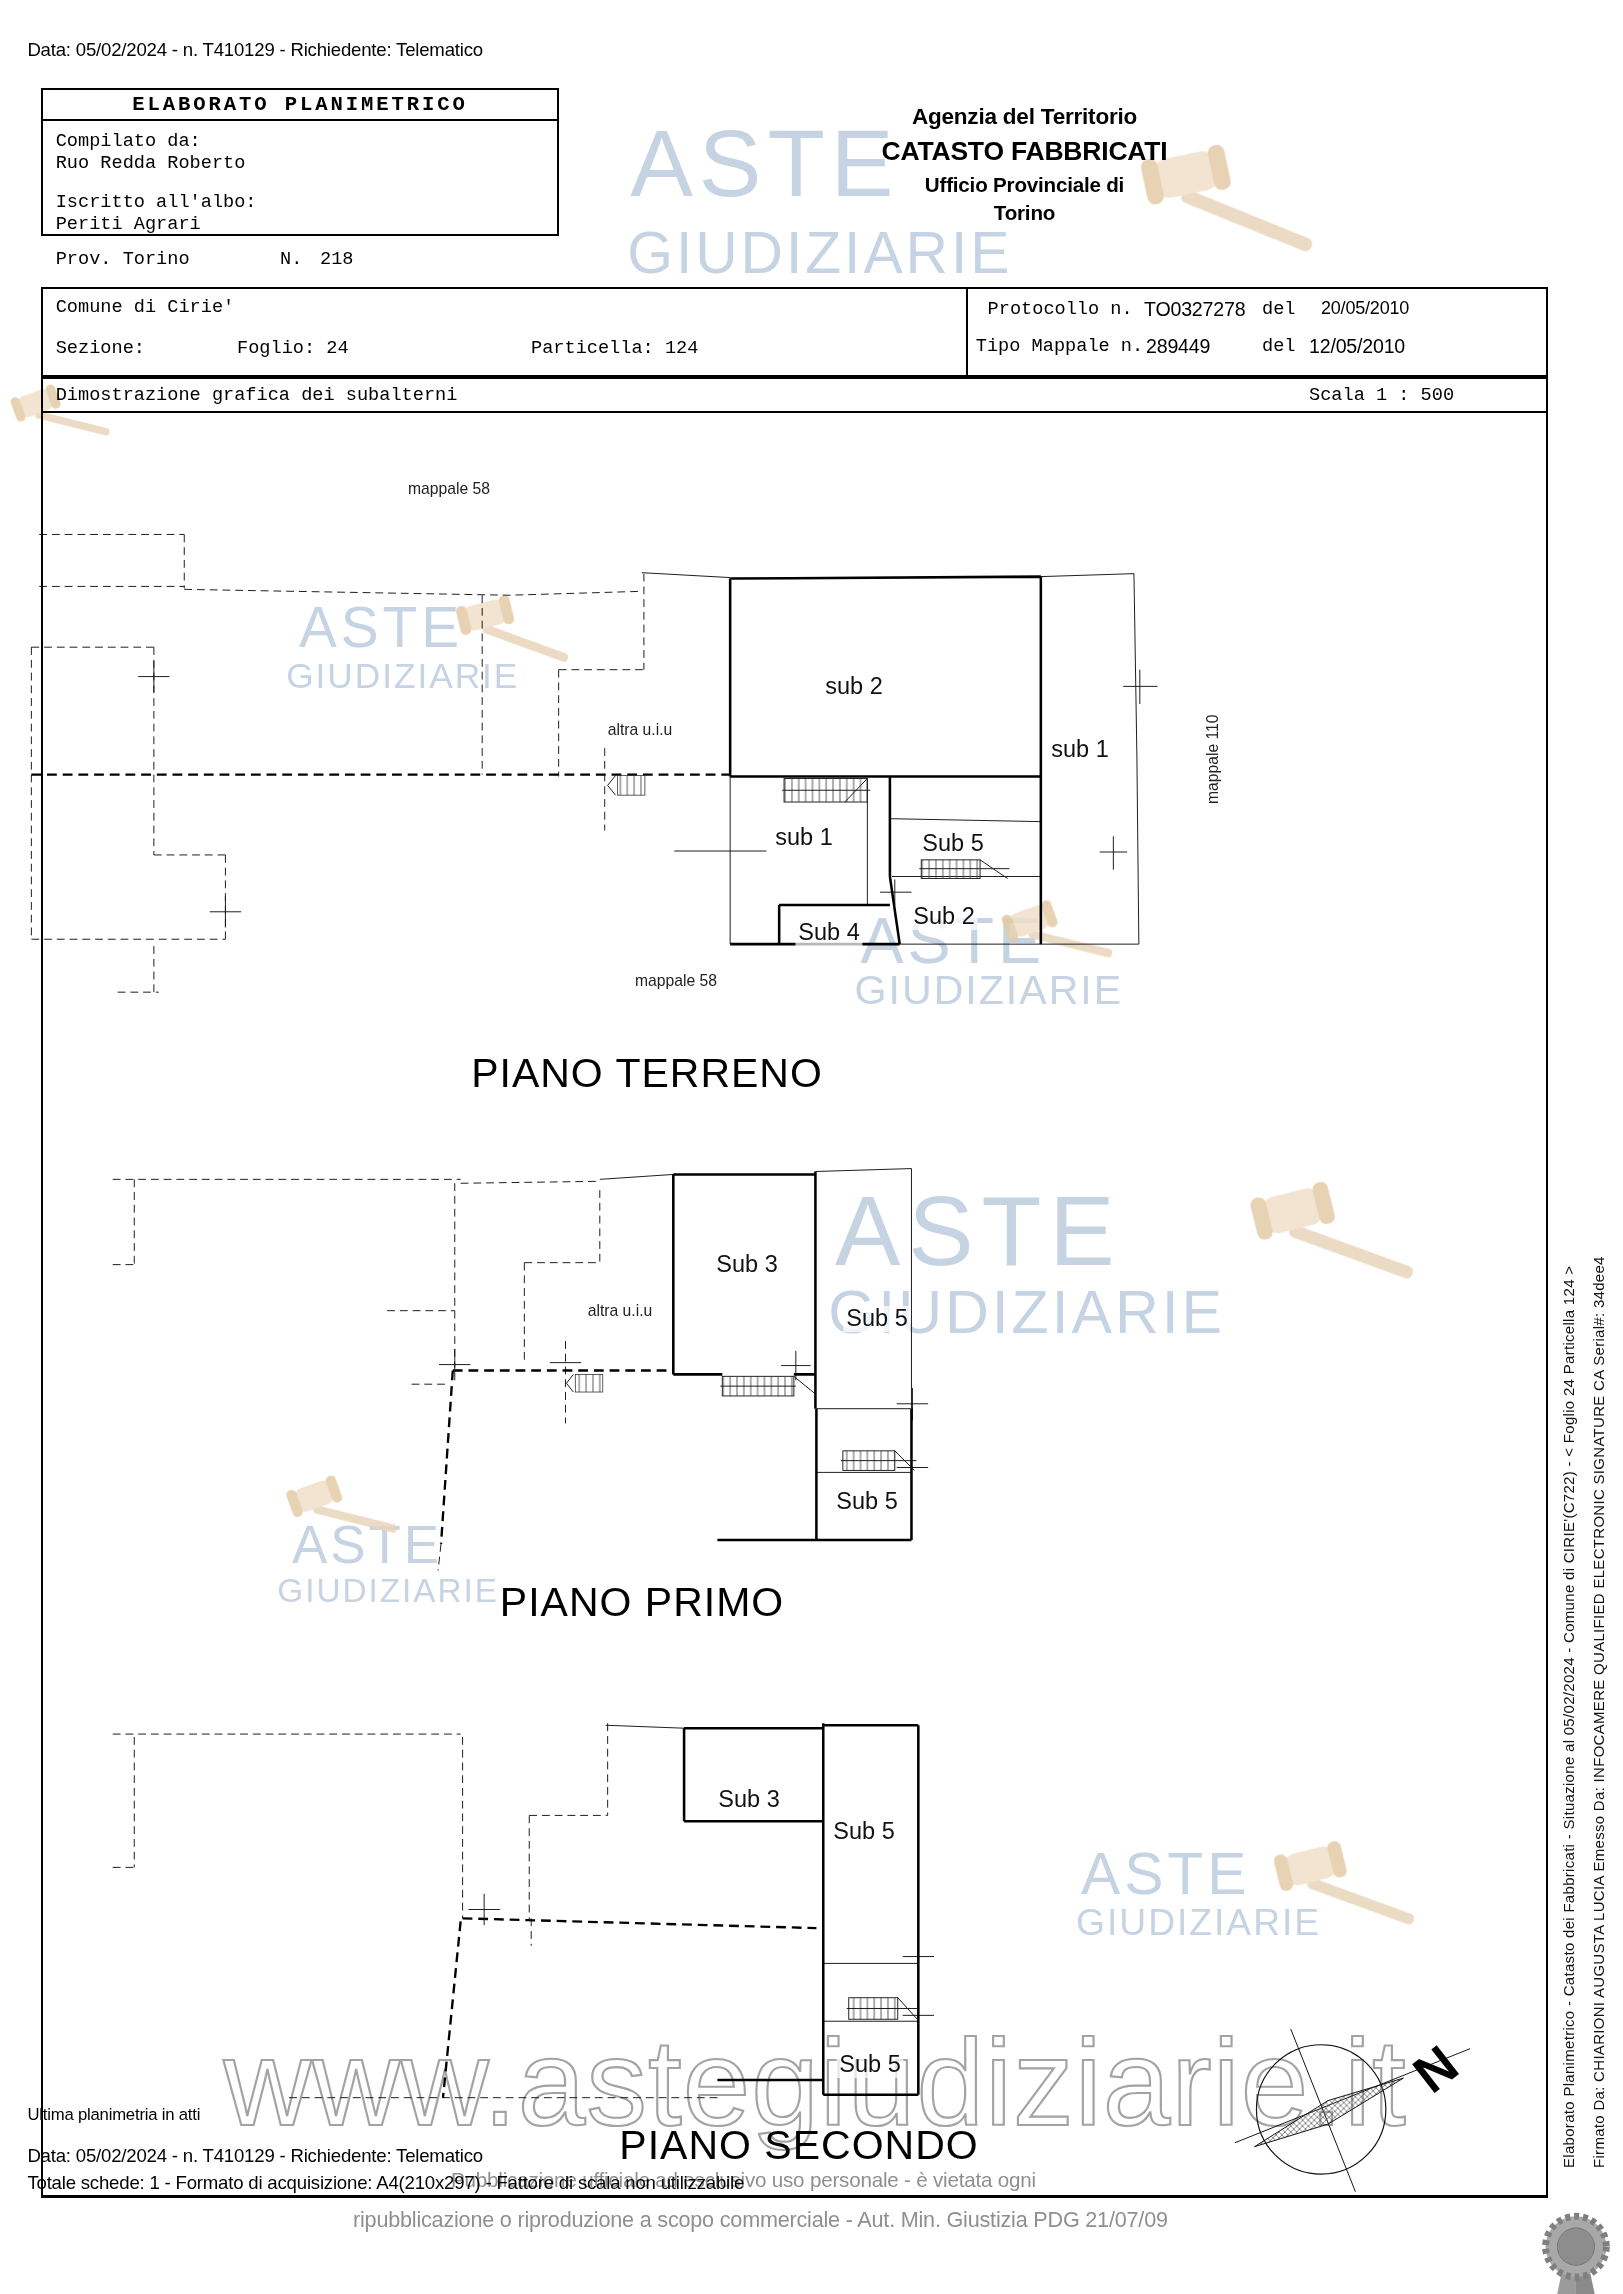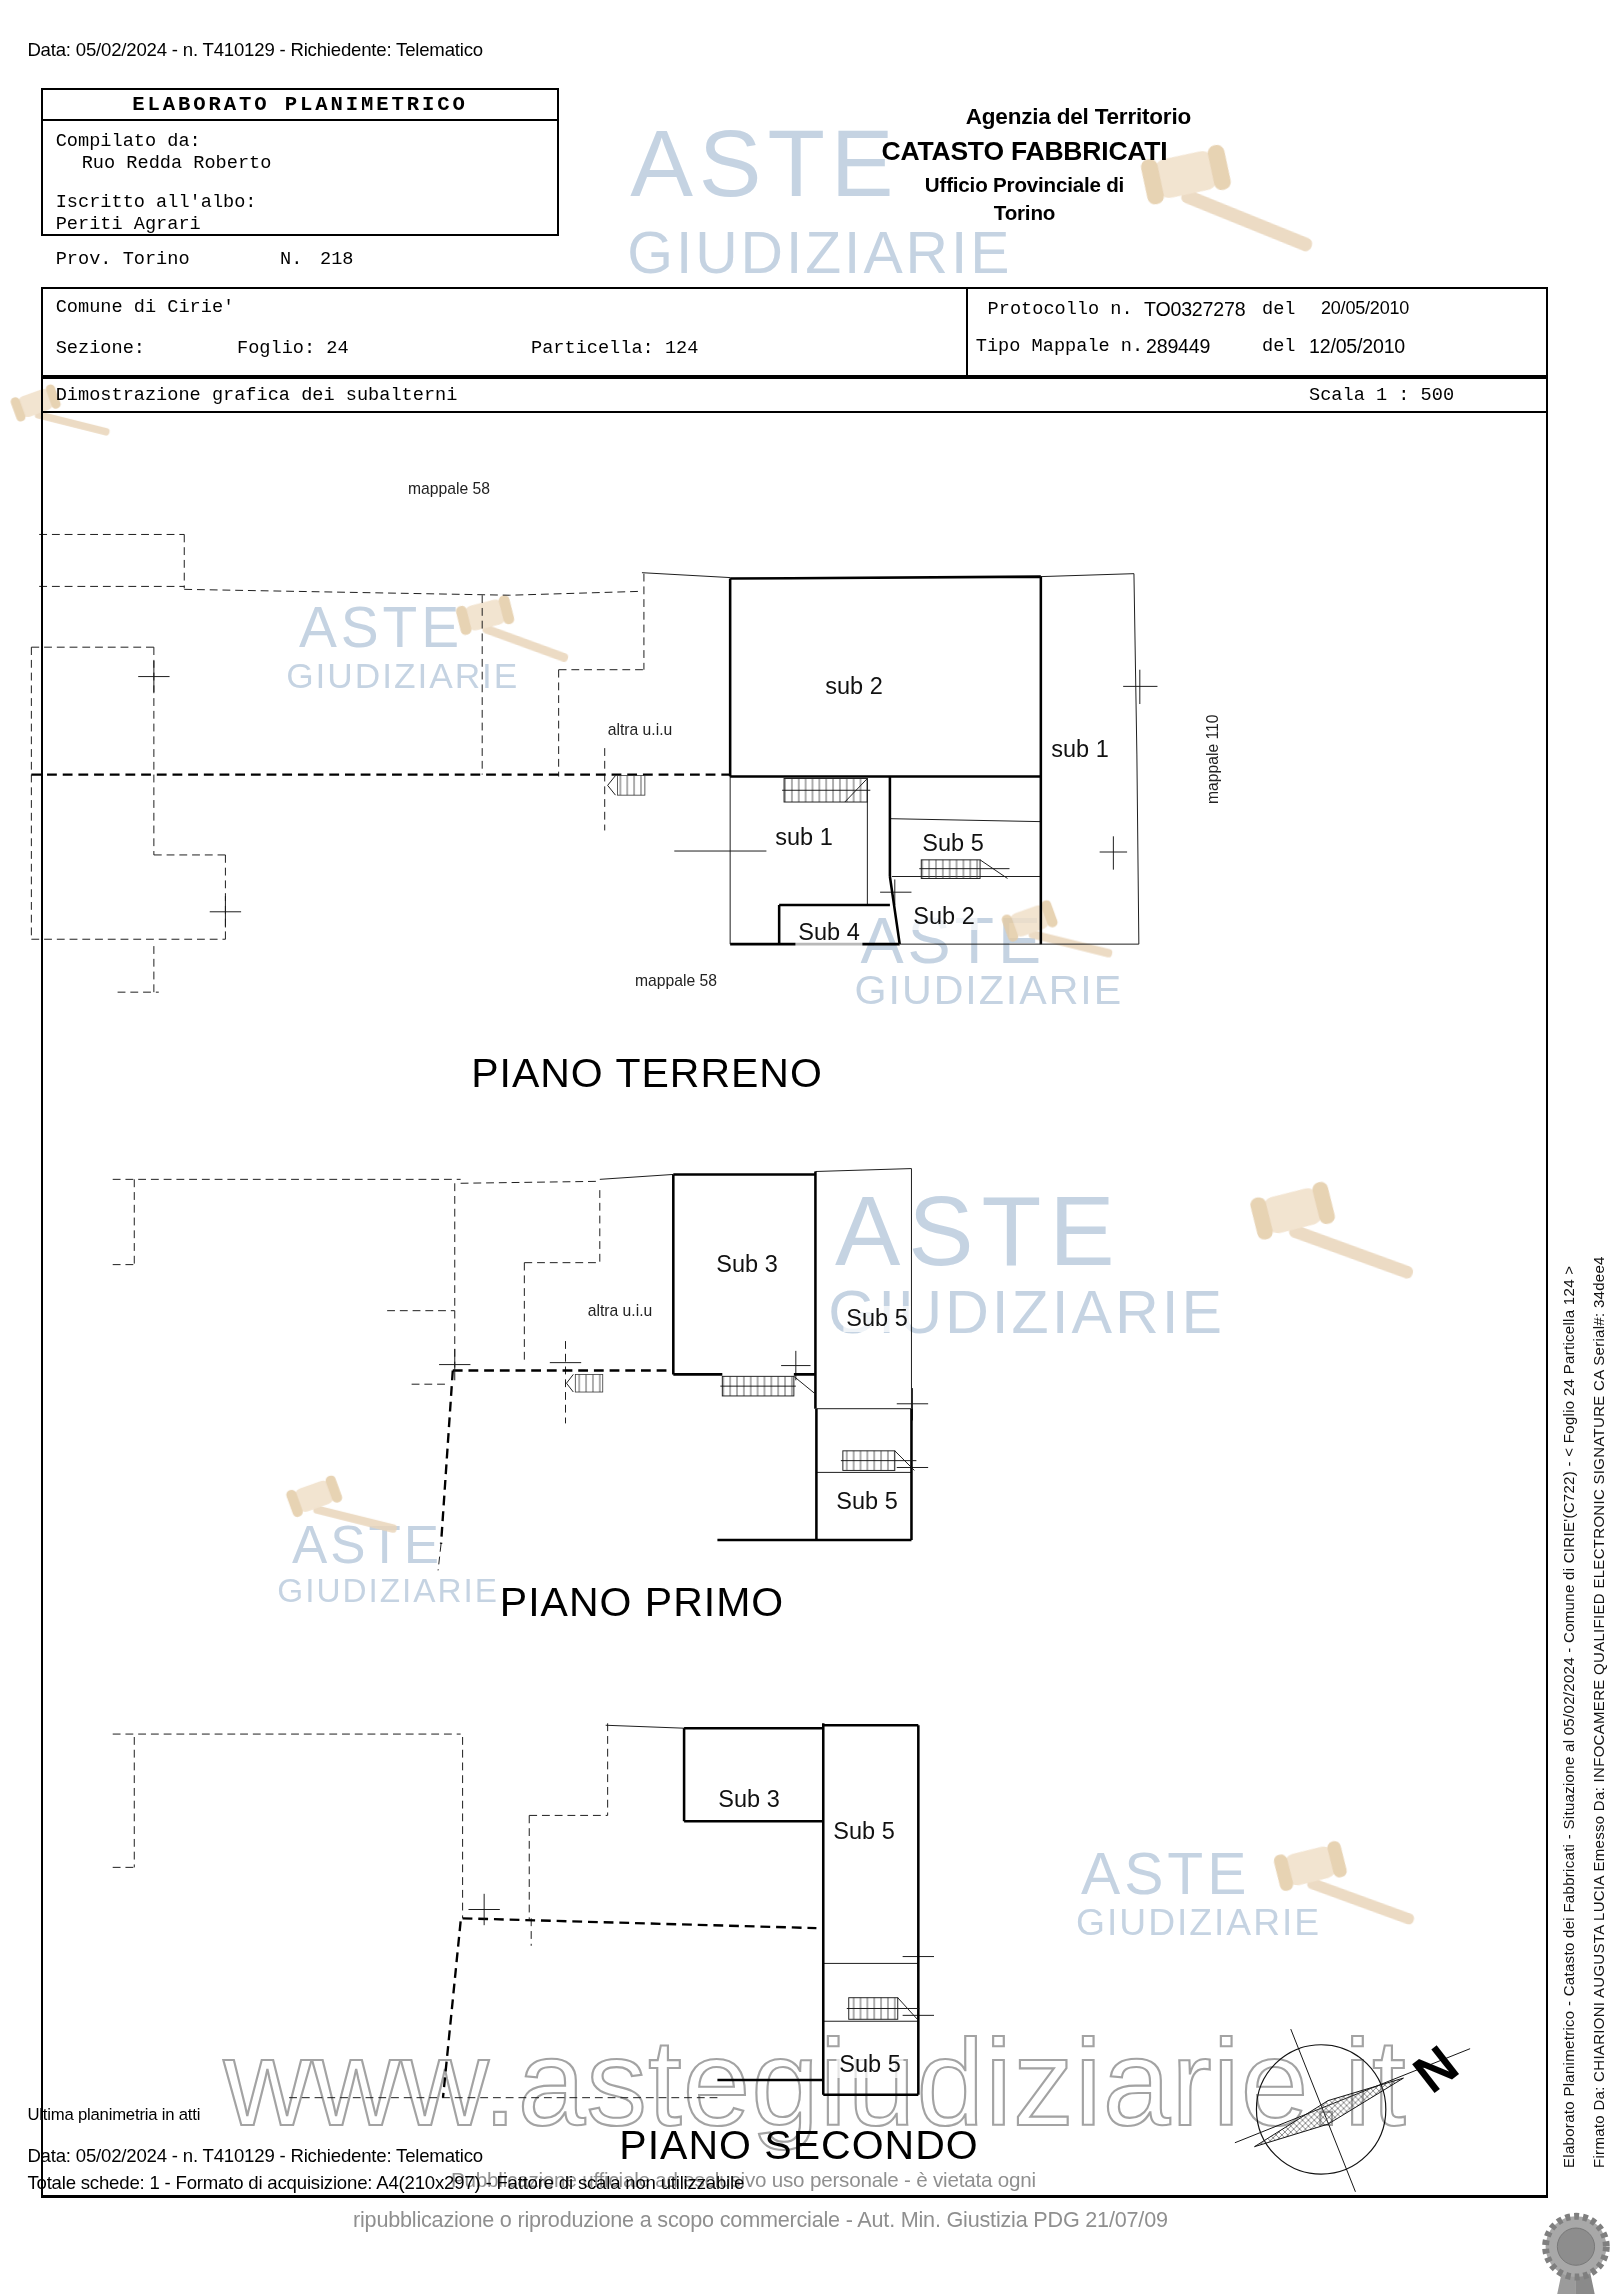"Agenzia del Territorio" div.sans { text-align: right -> none }
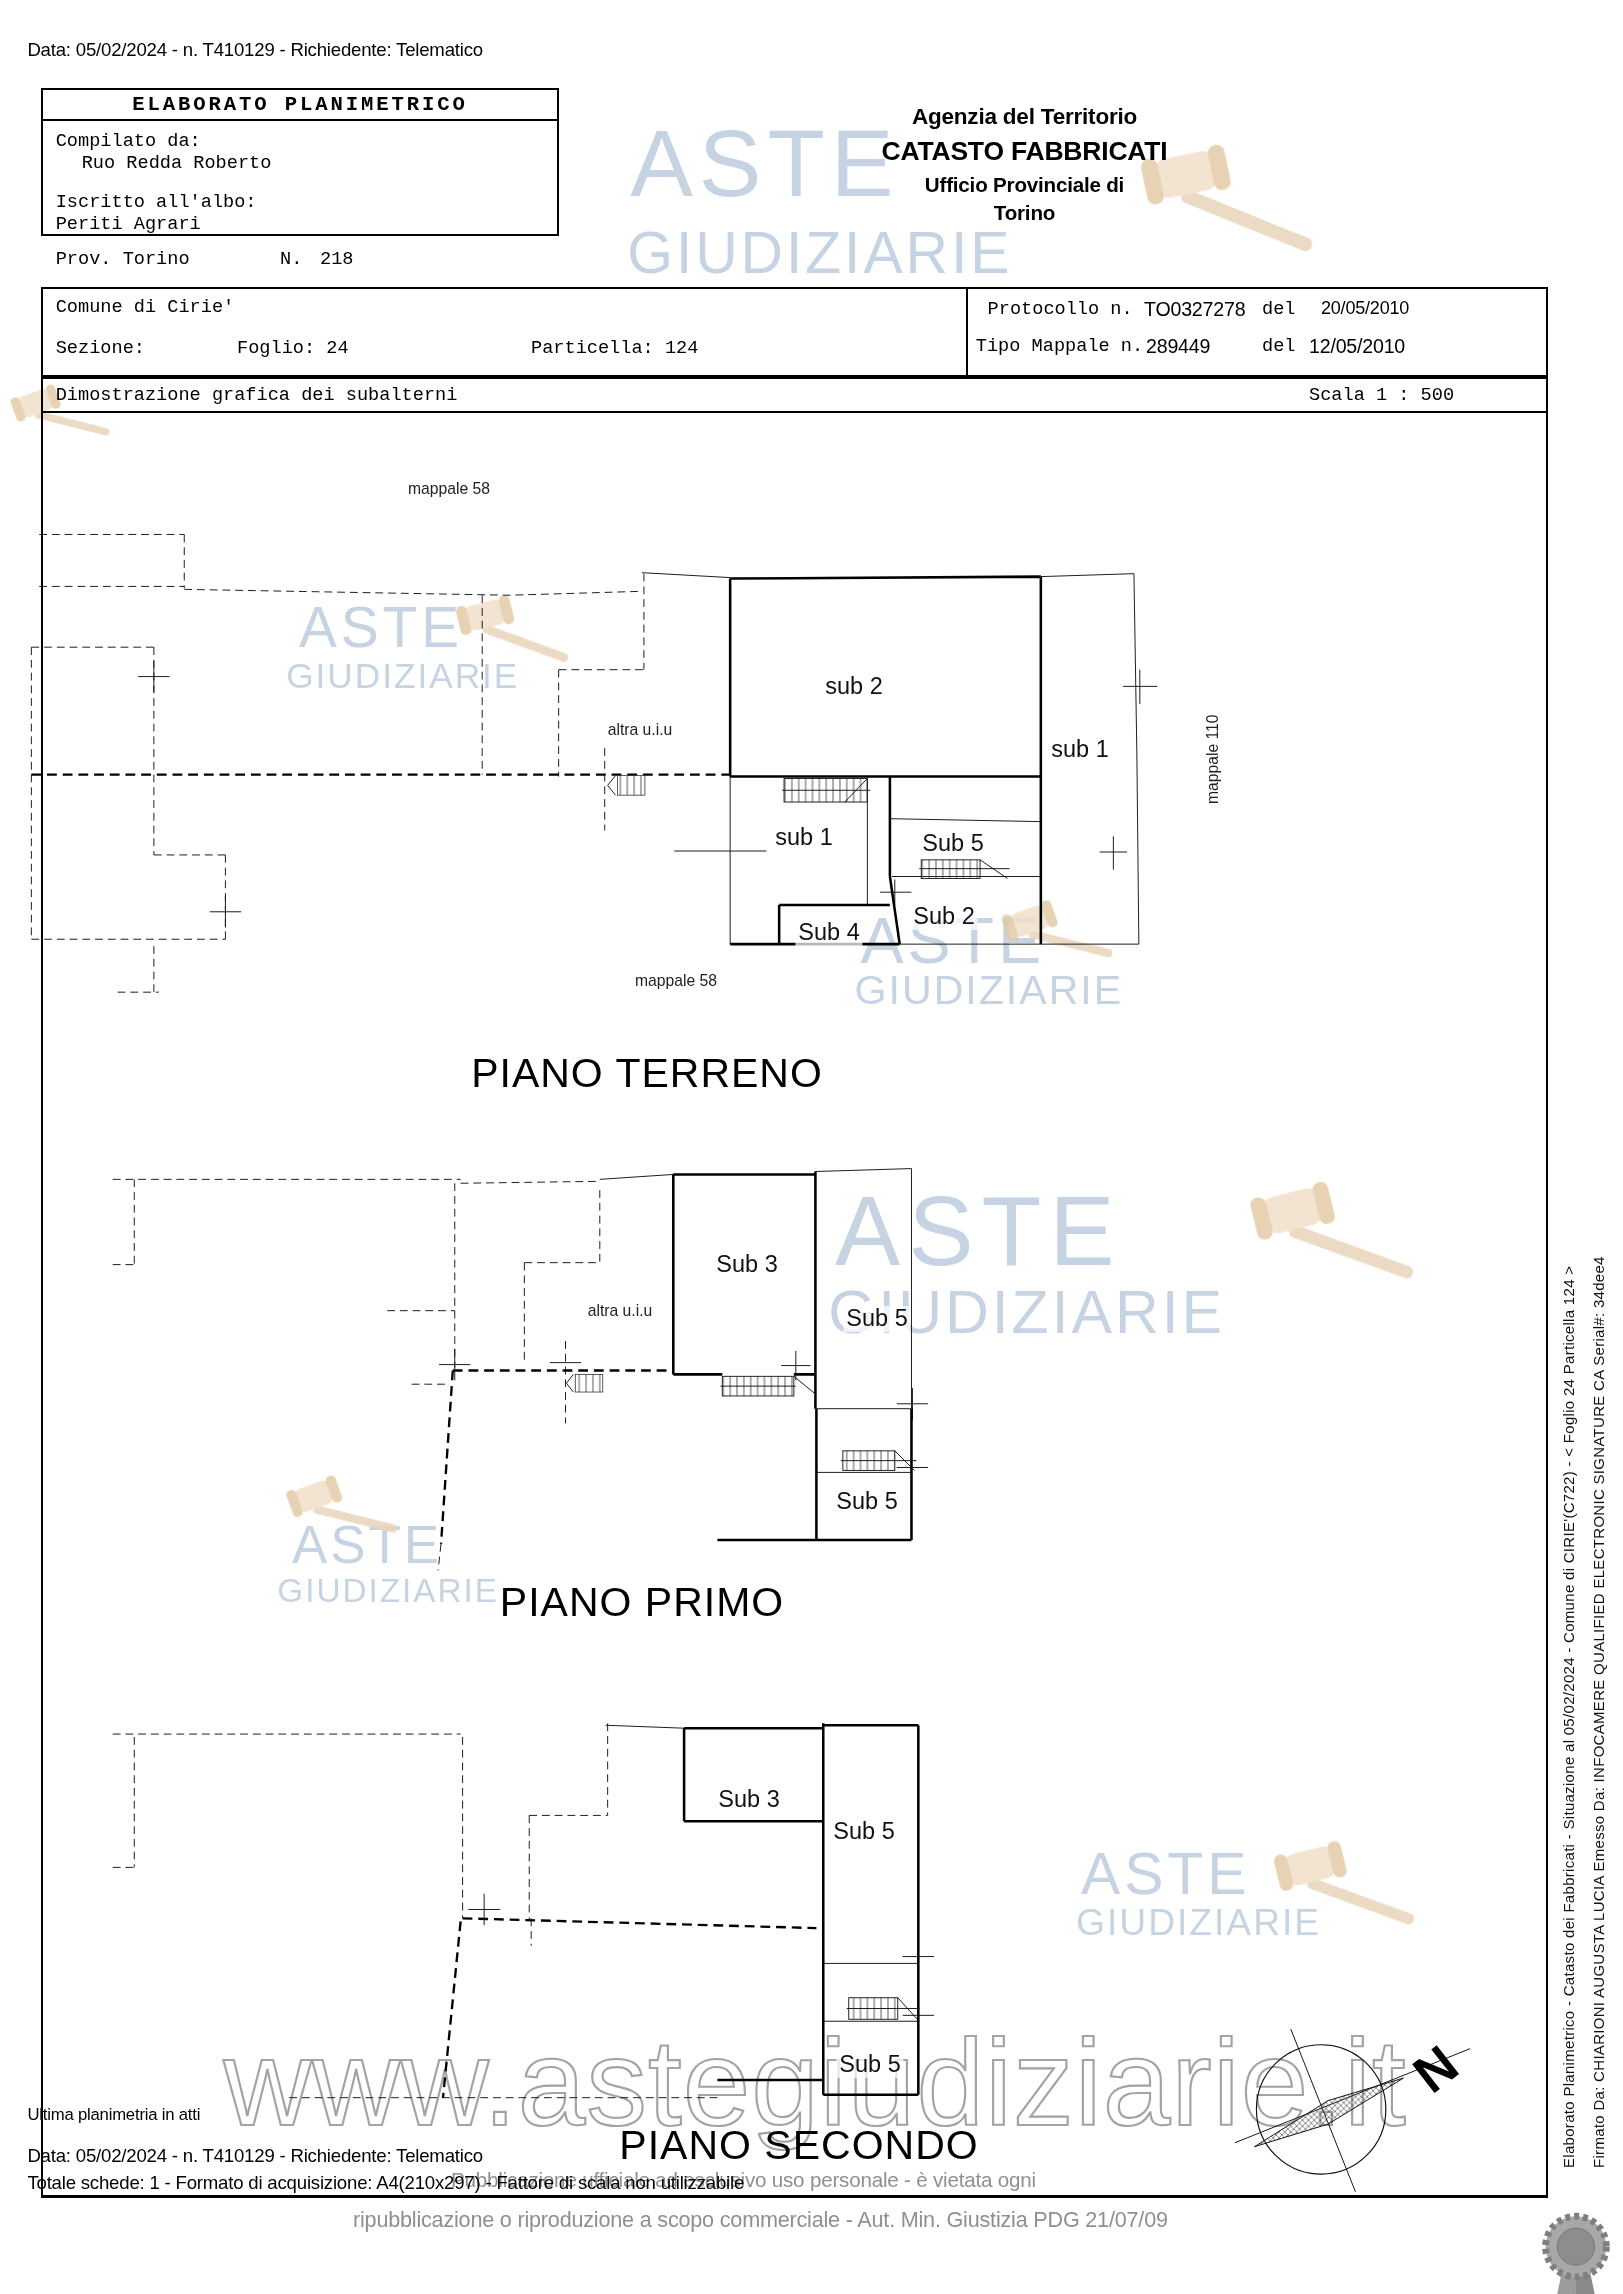"Ruo Redda Roberto" div.abs { margin-left: 26px -> none }
